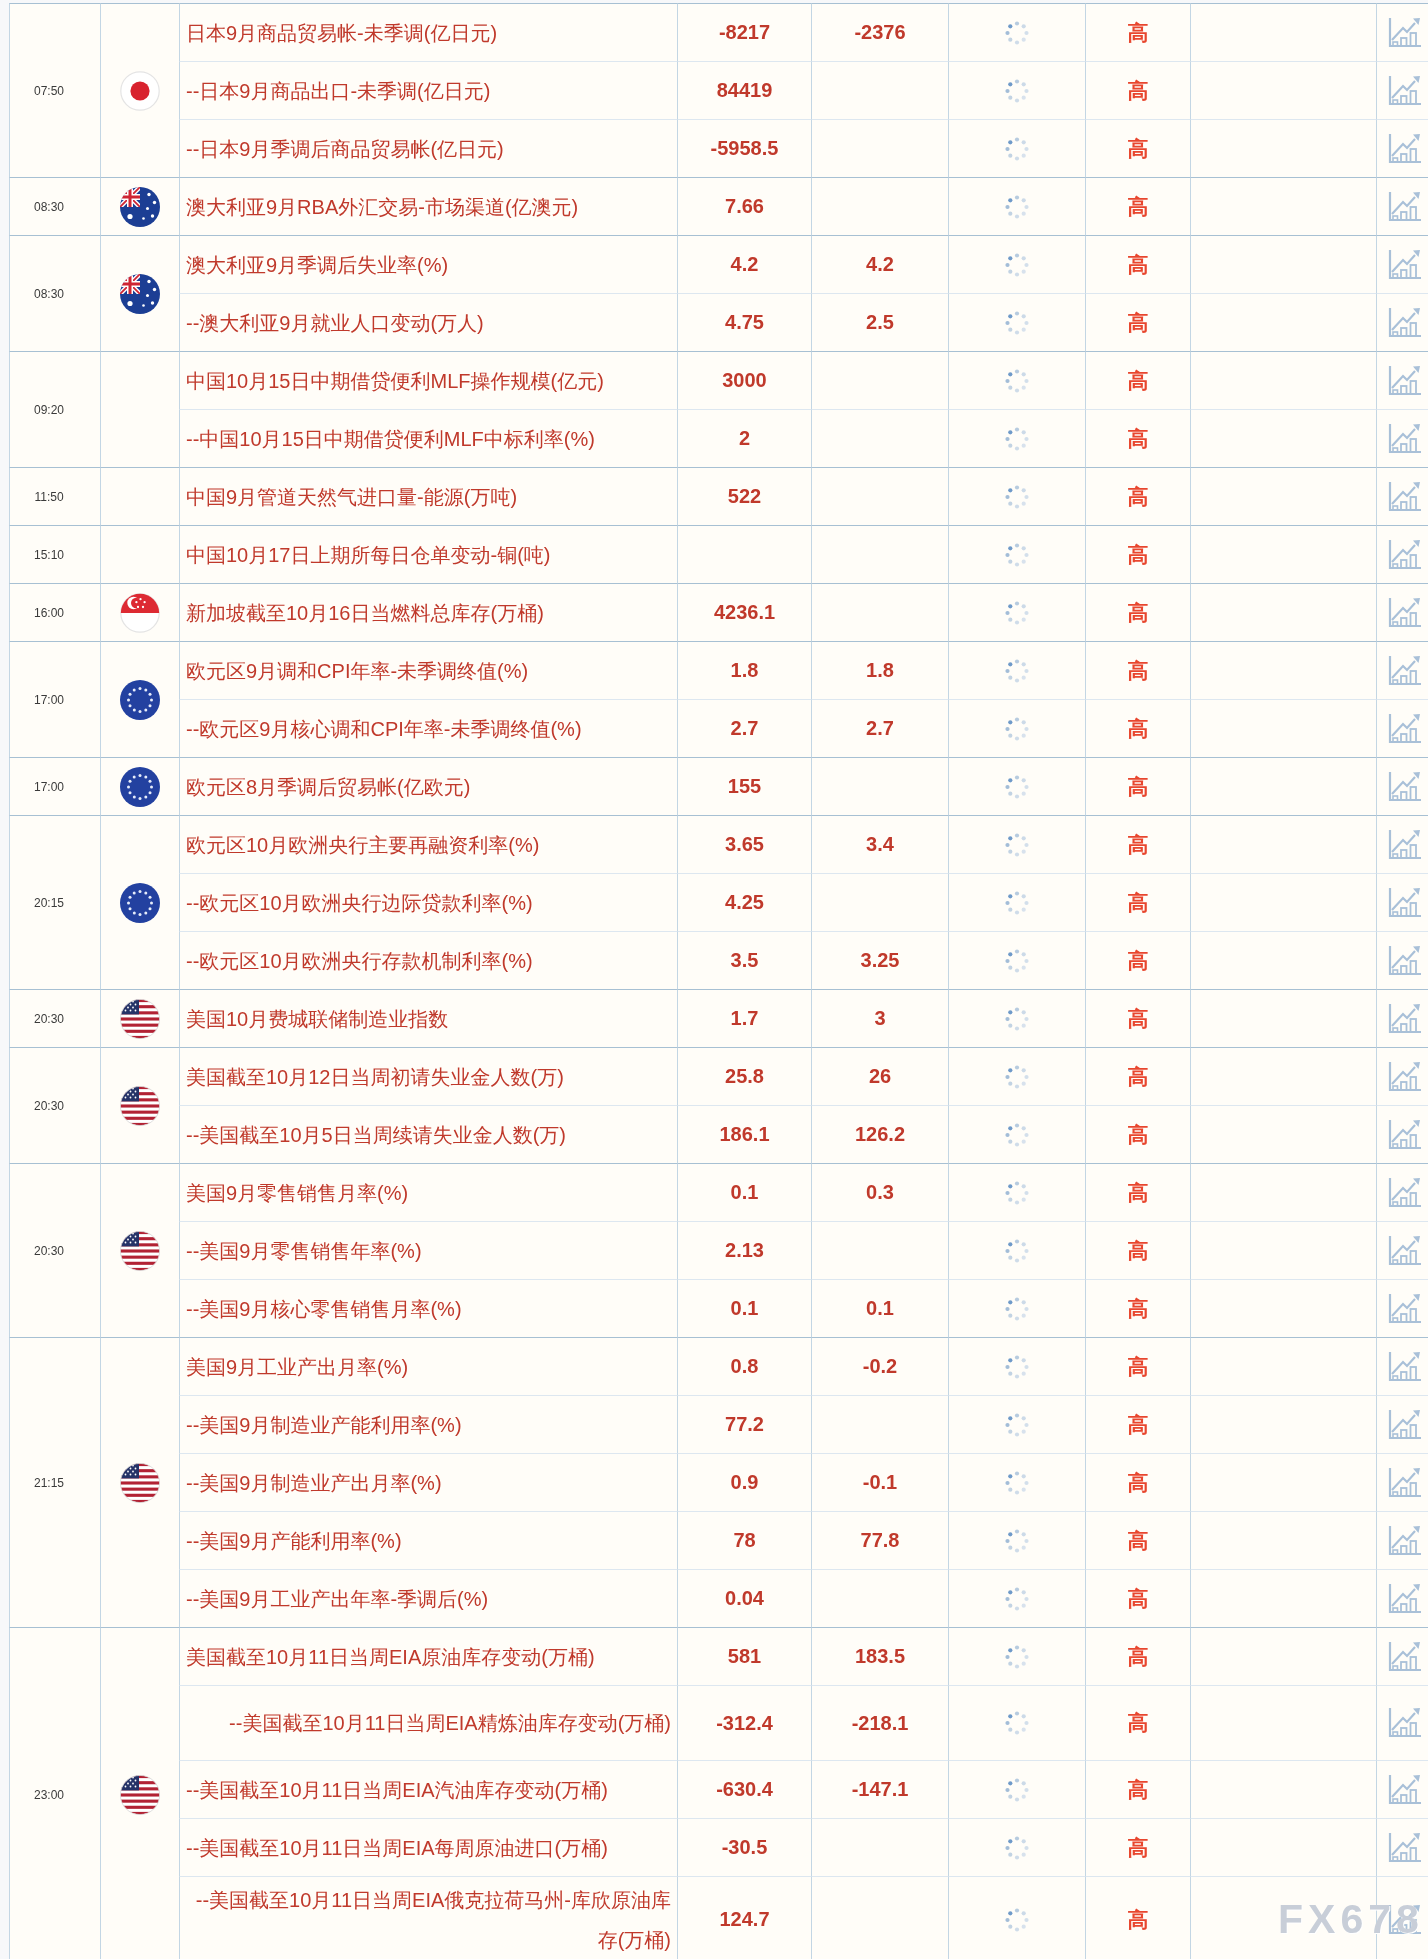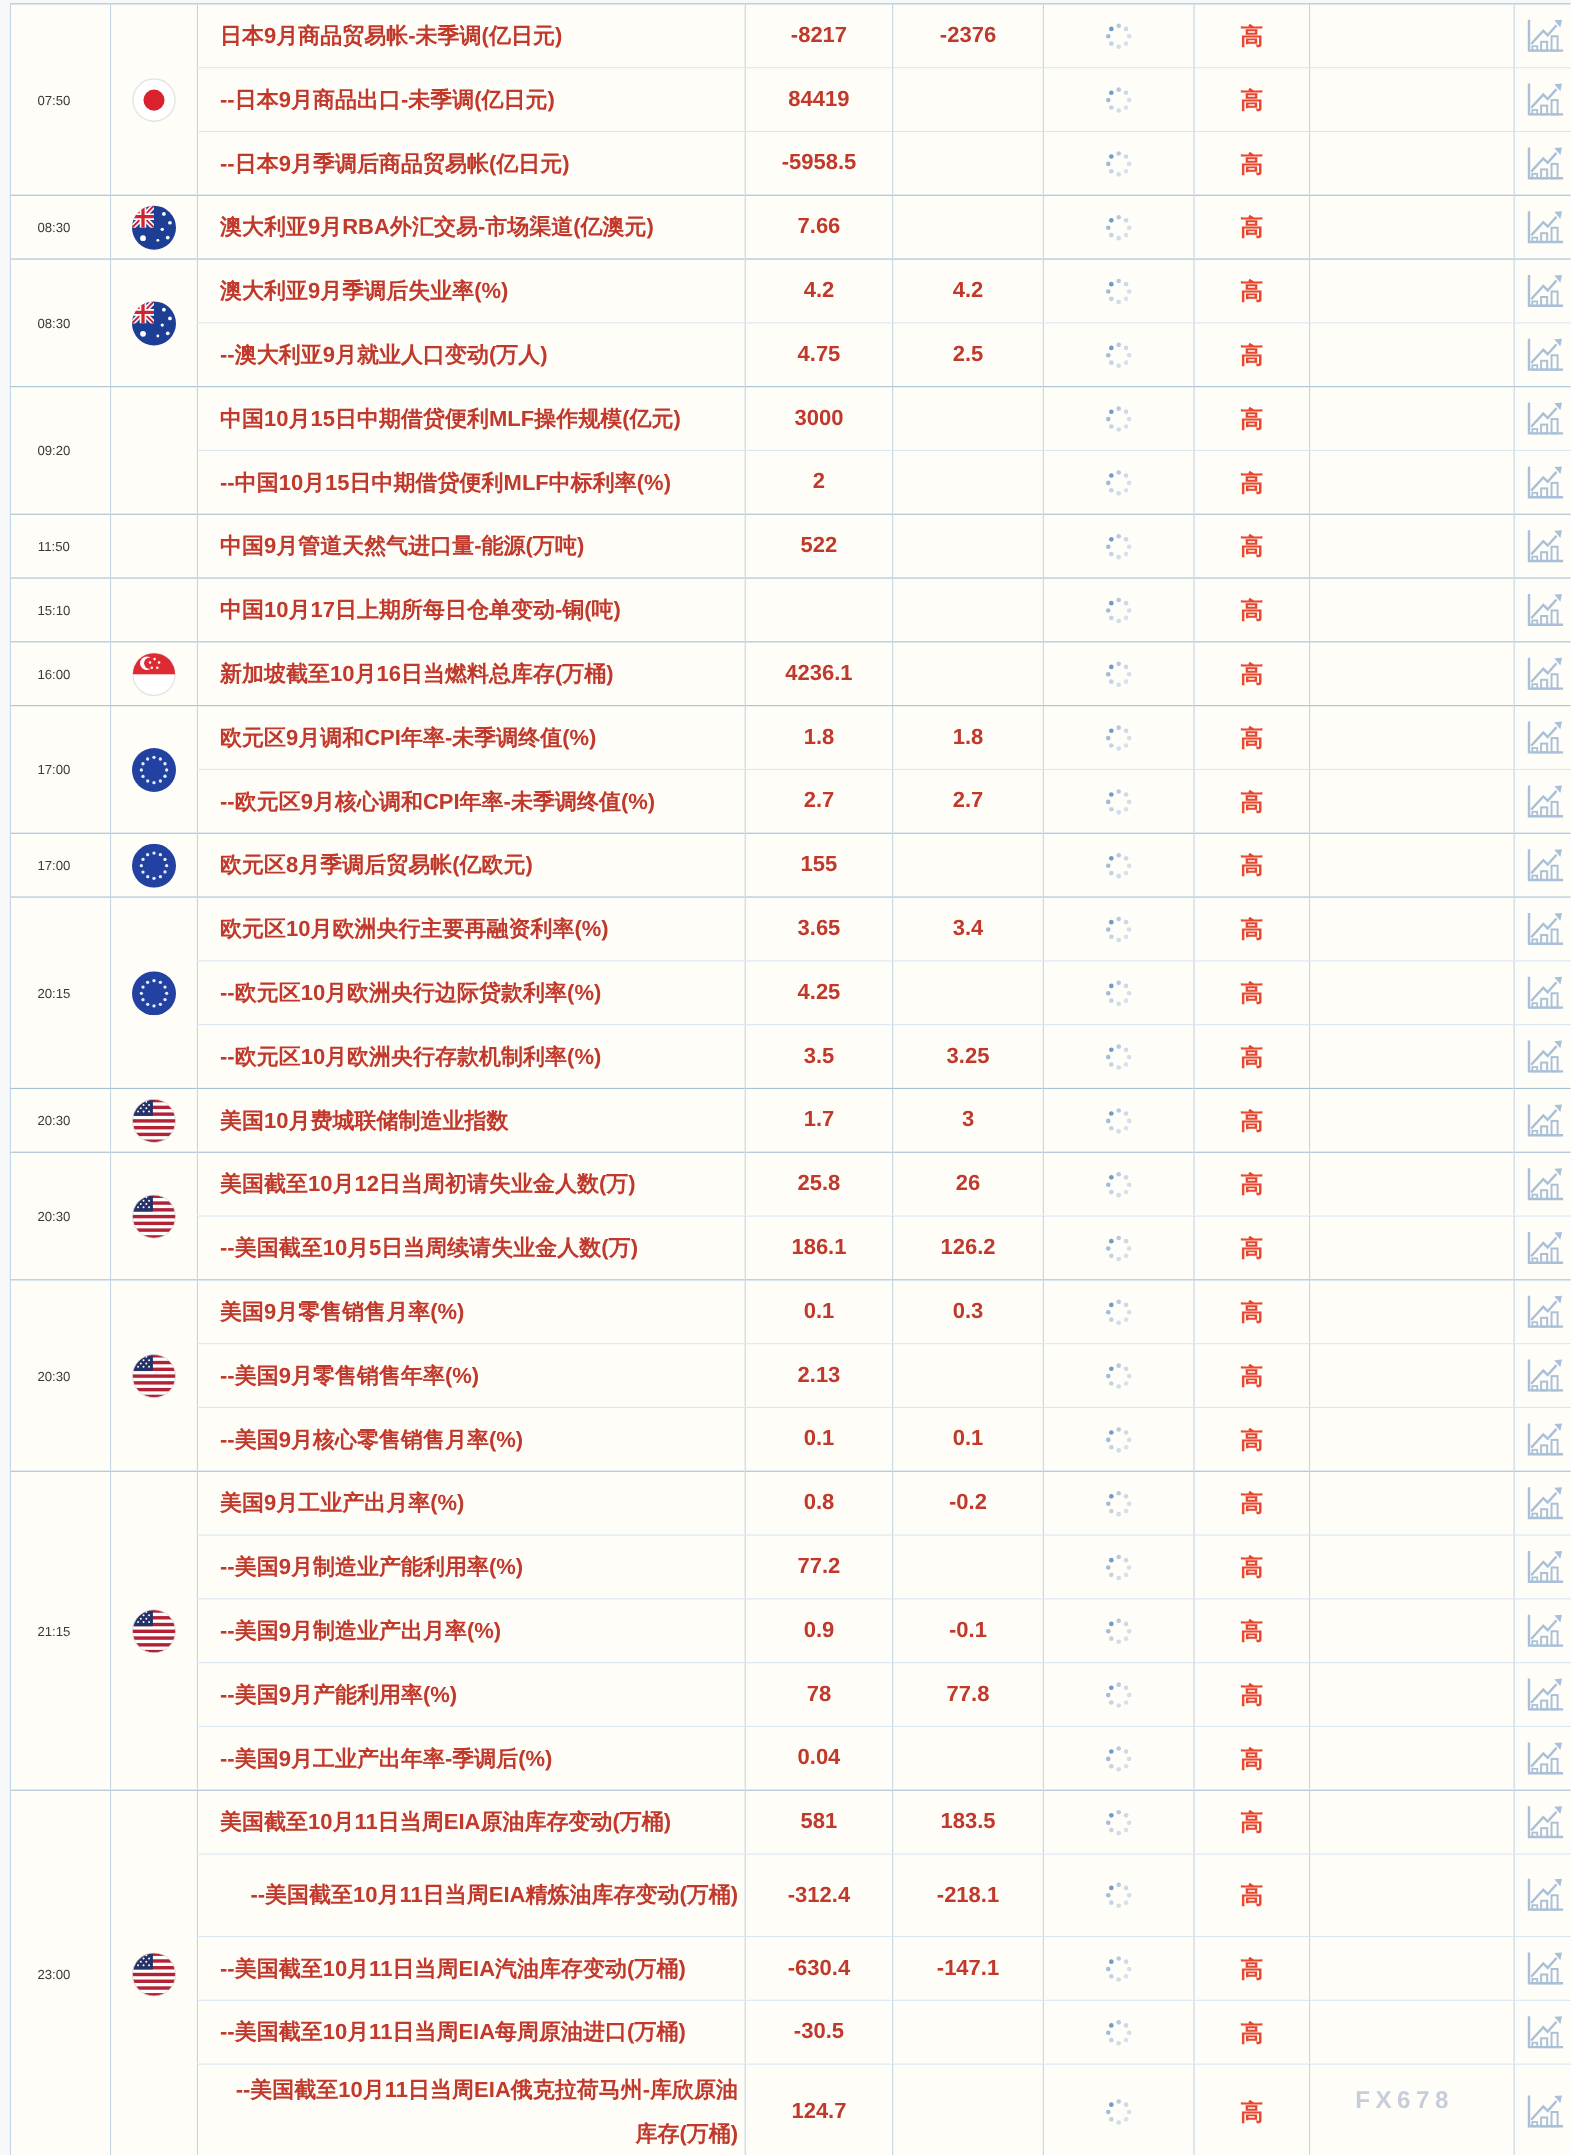"日本9月商品贸易帐-未季调(亿日元)" td.event { font-weight: bold -> normal; padding-left: 20px -> 6px }
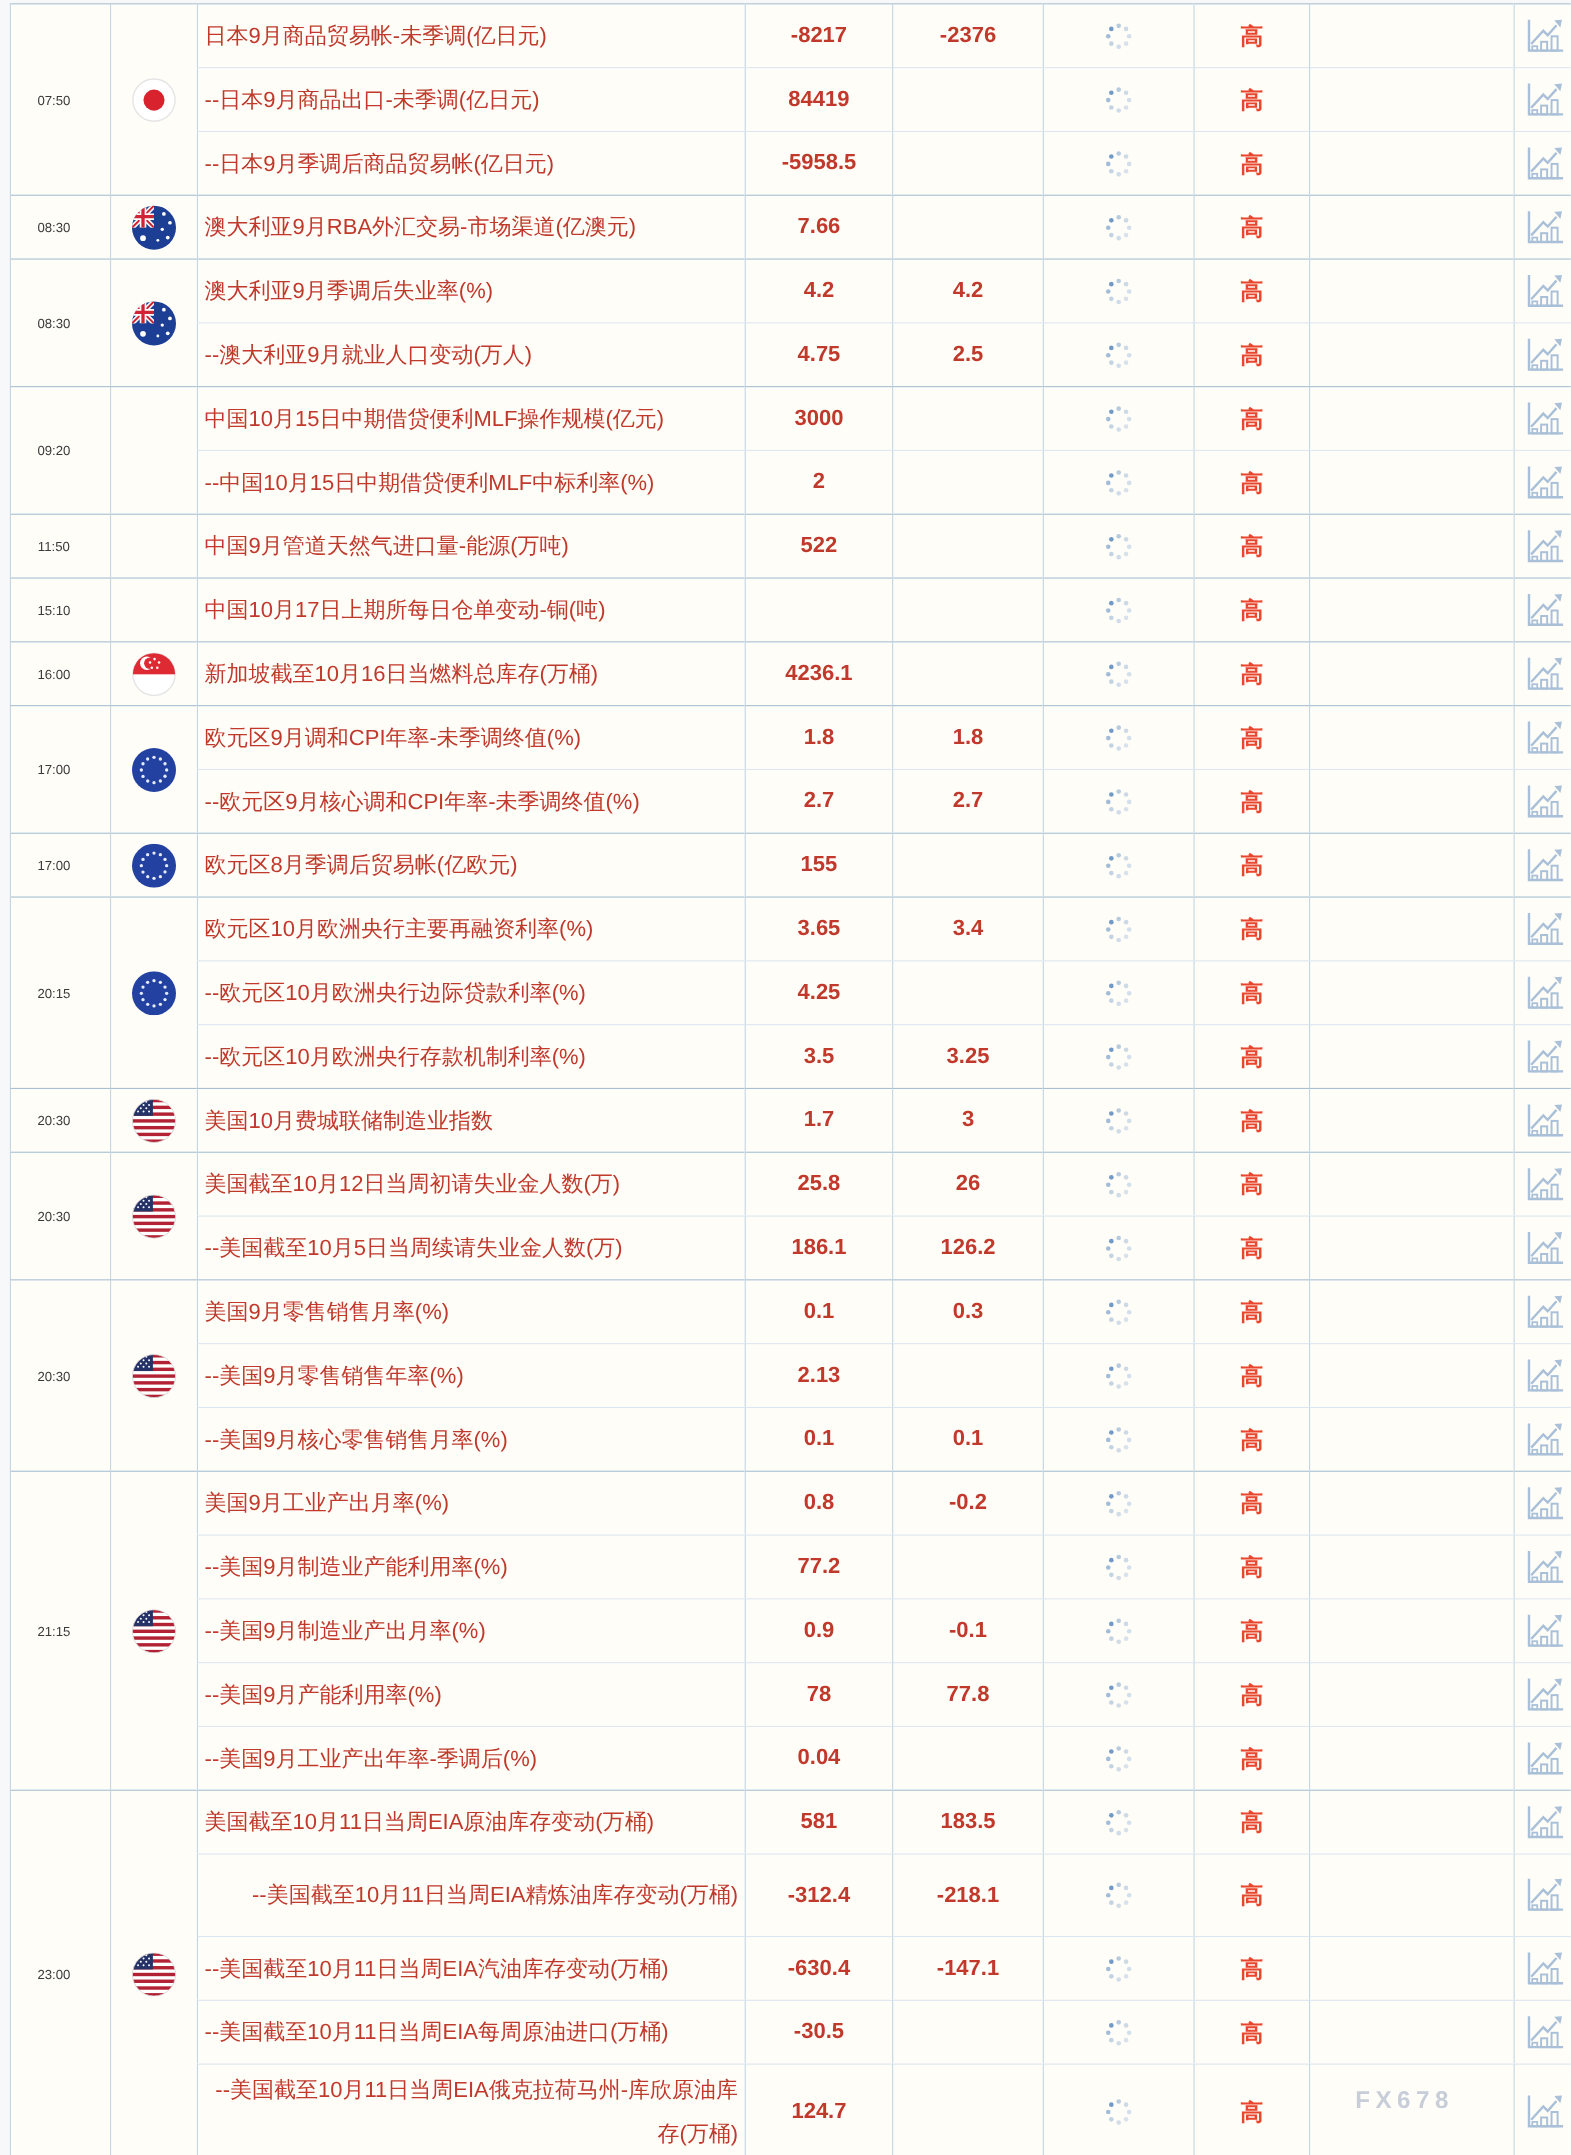"FX678" .watermark { font-size: 22px -> 41px; left: 1232px -> 1278px }
